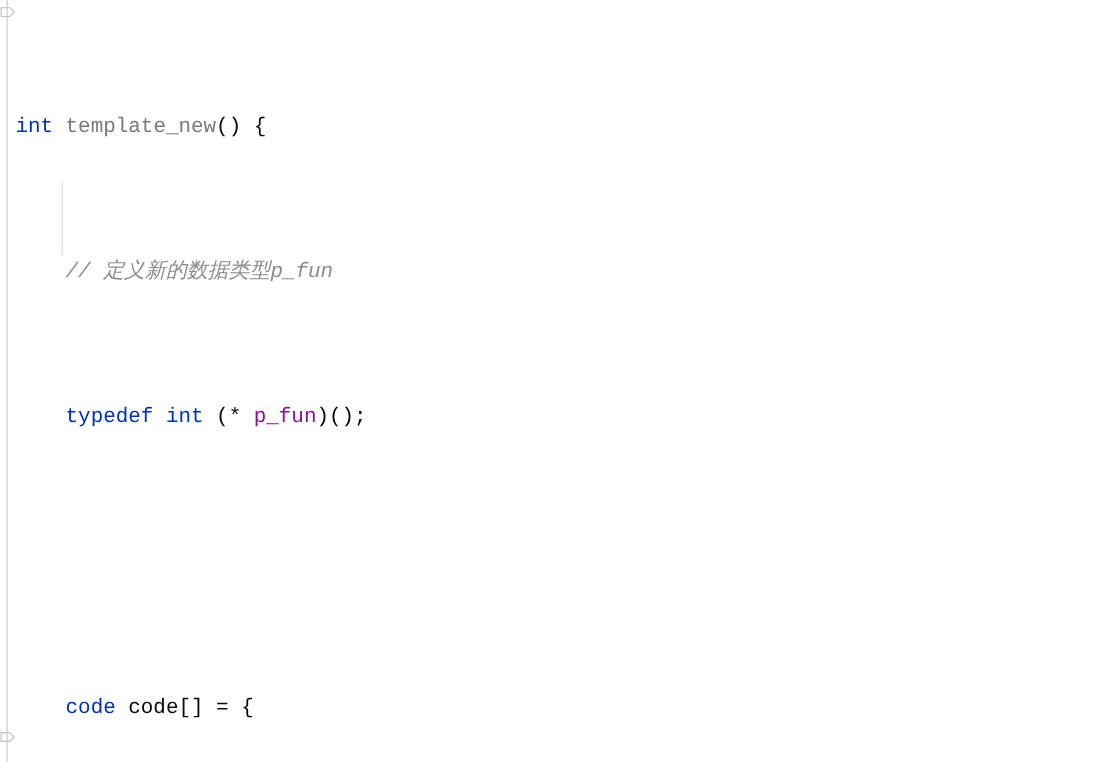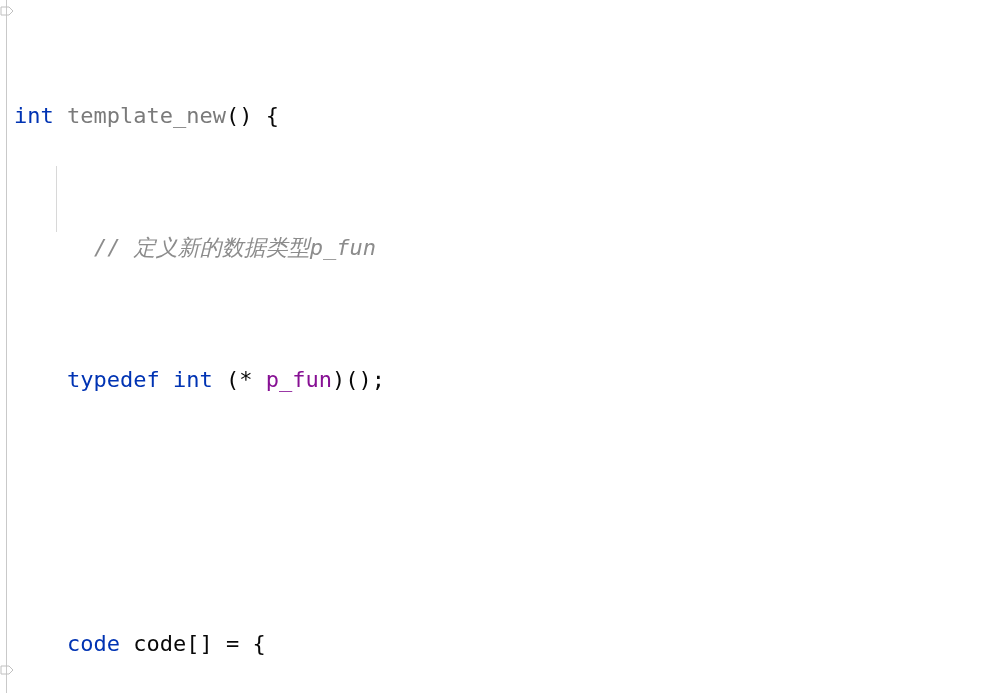"int template_new() {" .code { font-family: none -> Liberation Mono, monospace; font-size: 22px -> 19px }
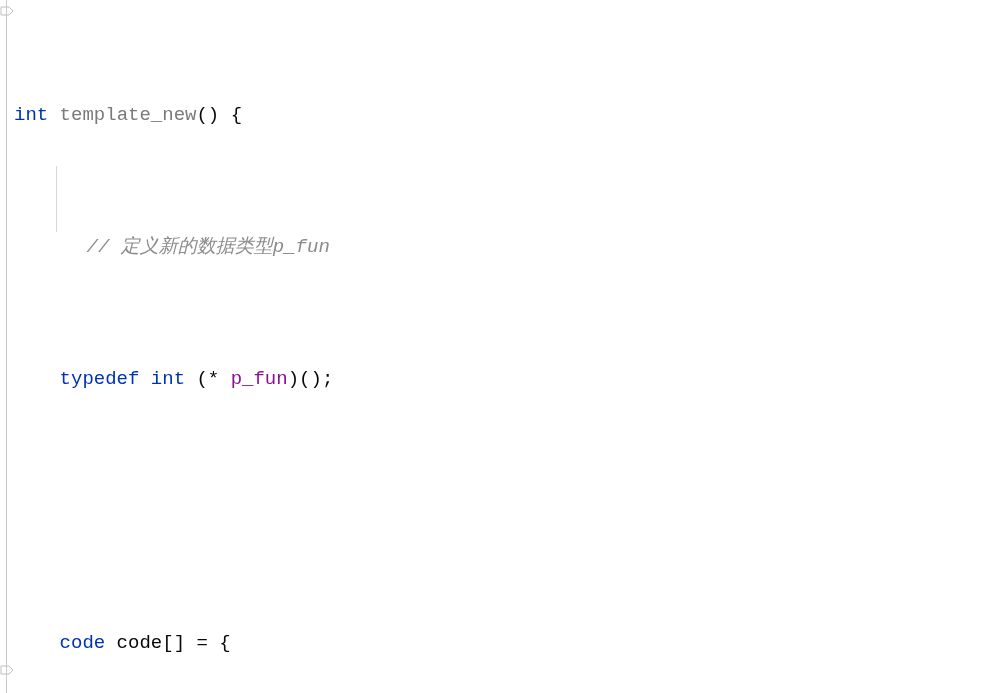"// 定义新的数据类型p_fun" .cmt { margin-left: 27px -> none }
